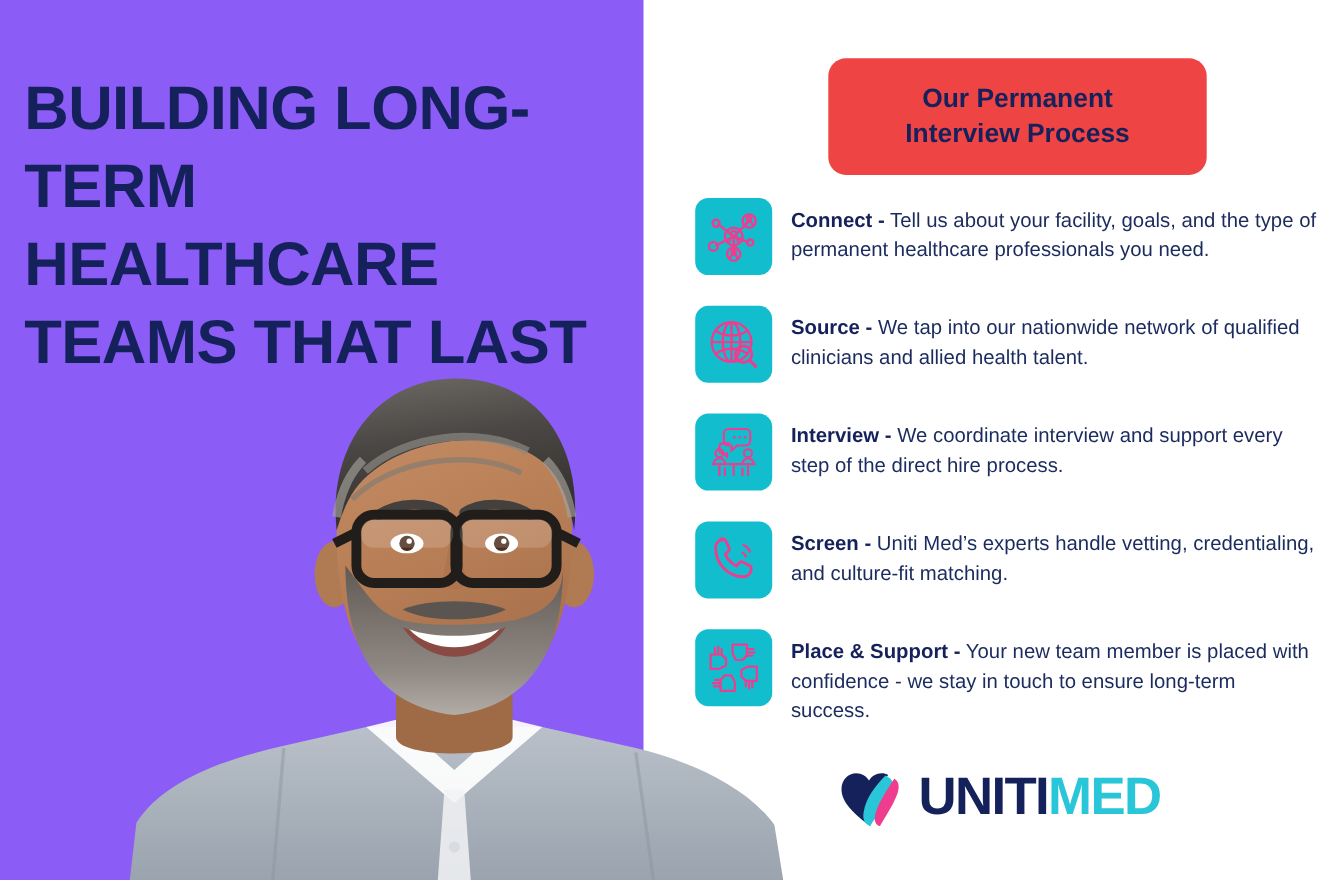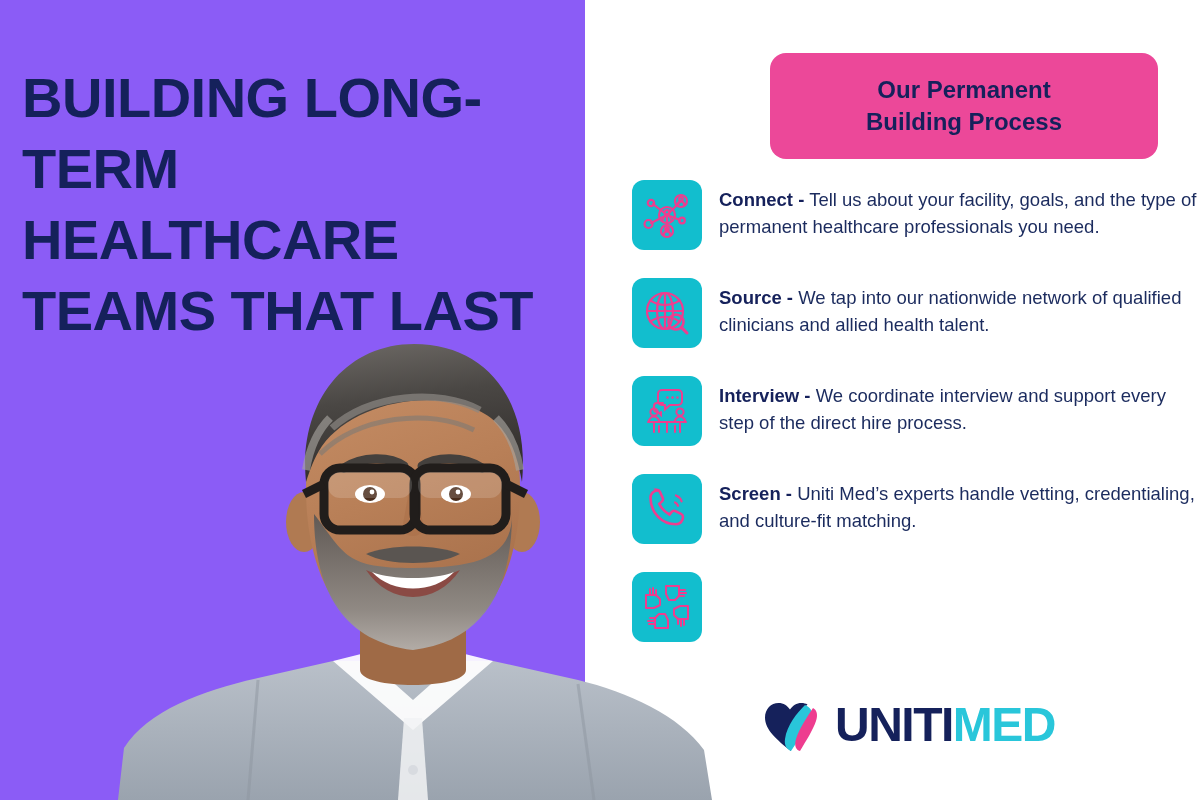"Our Permanent" .badge { background: #ec4899 -> #ef4444; left: 185px -> 168px; width: 388px -> 344px }
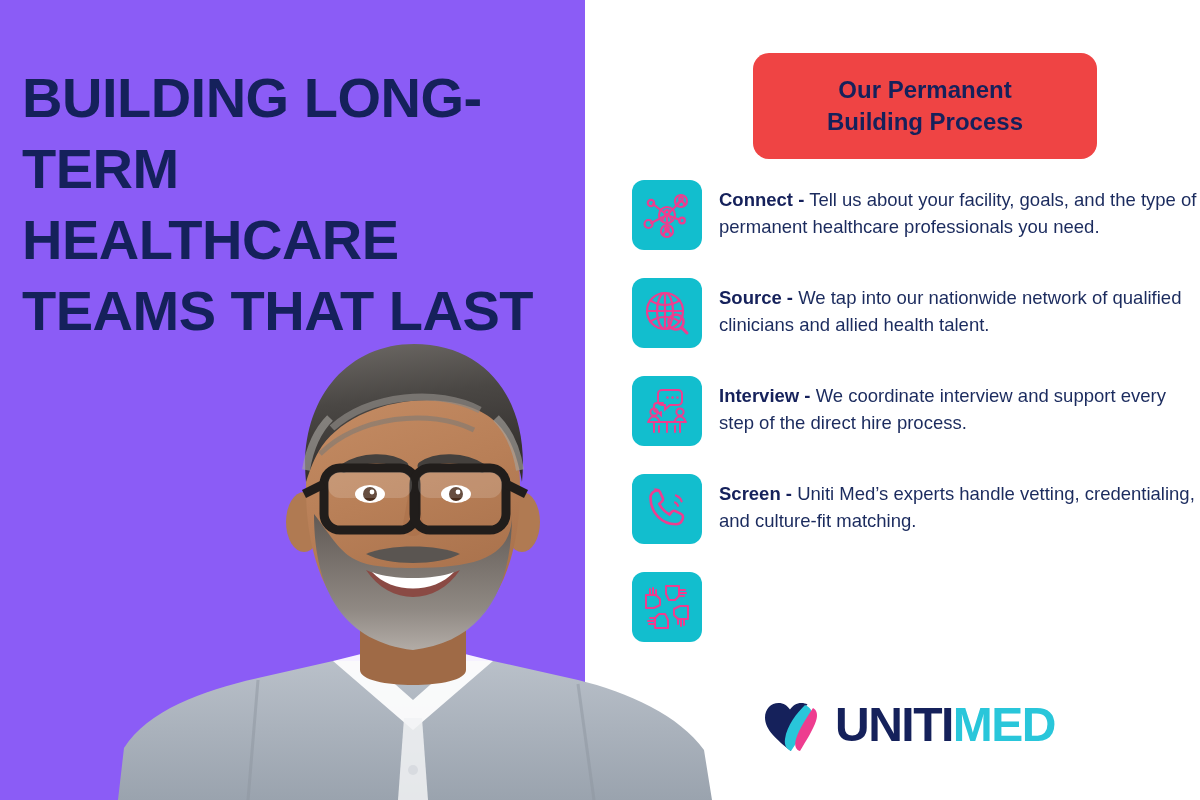"Building Process" span { text: Building -> Interview }
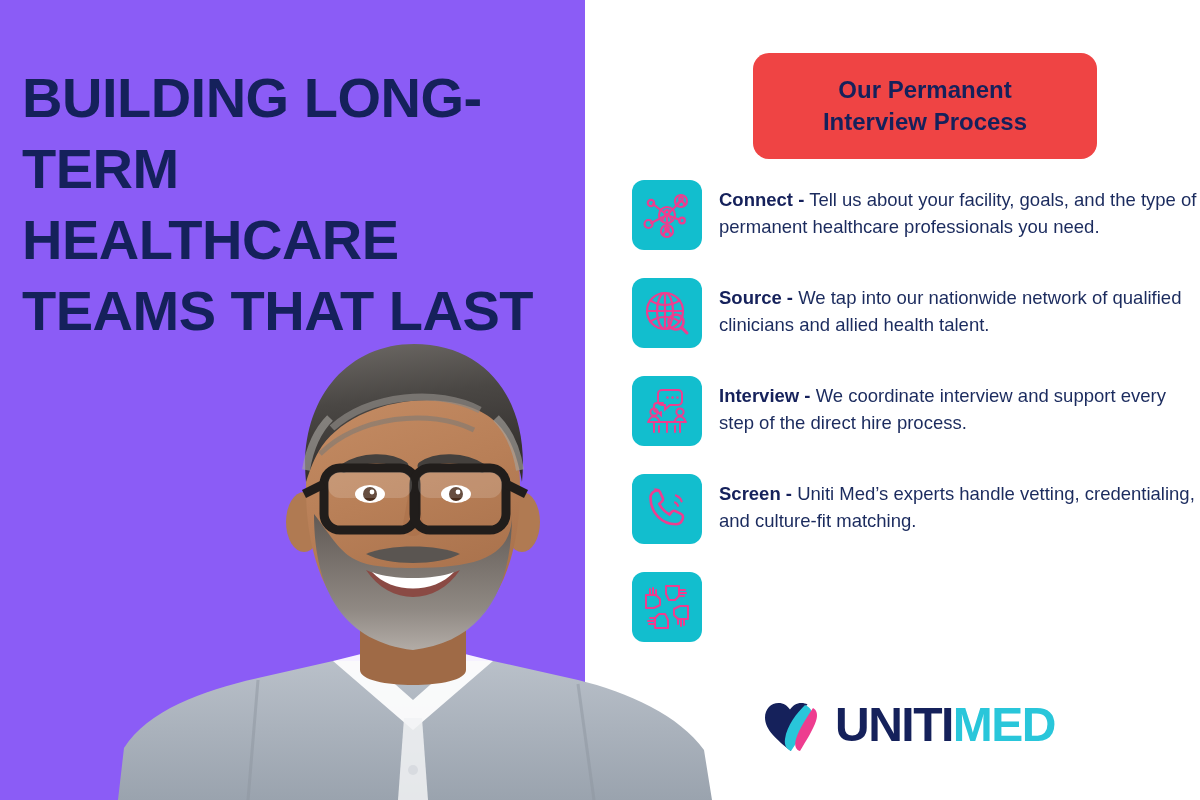"Place & Support - Your" div.step-text { html: none -> <div> <span>Place &amp; Support -</span> <span> Your new team member is placed with confidence - we stay in touch to ensure long-term success.</span> </div> }
